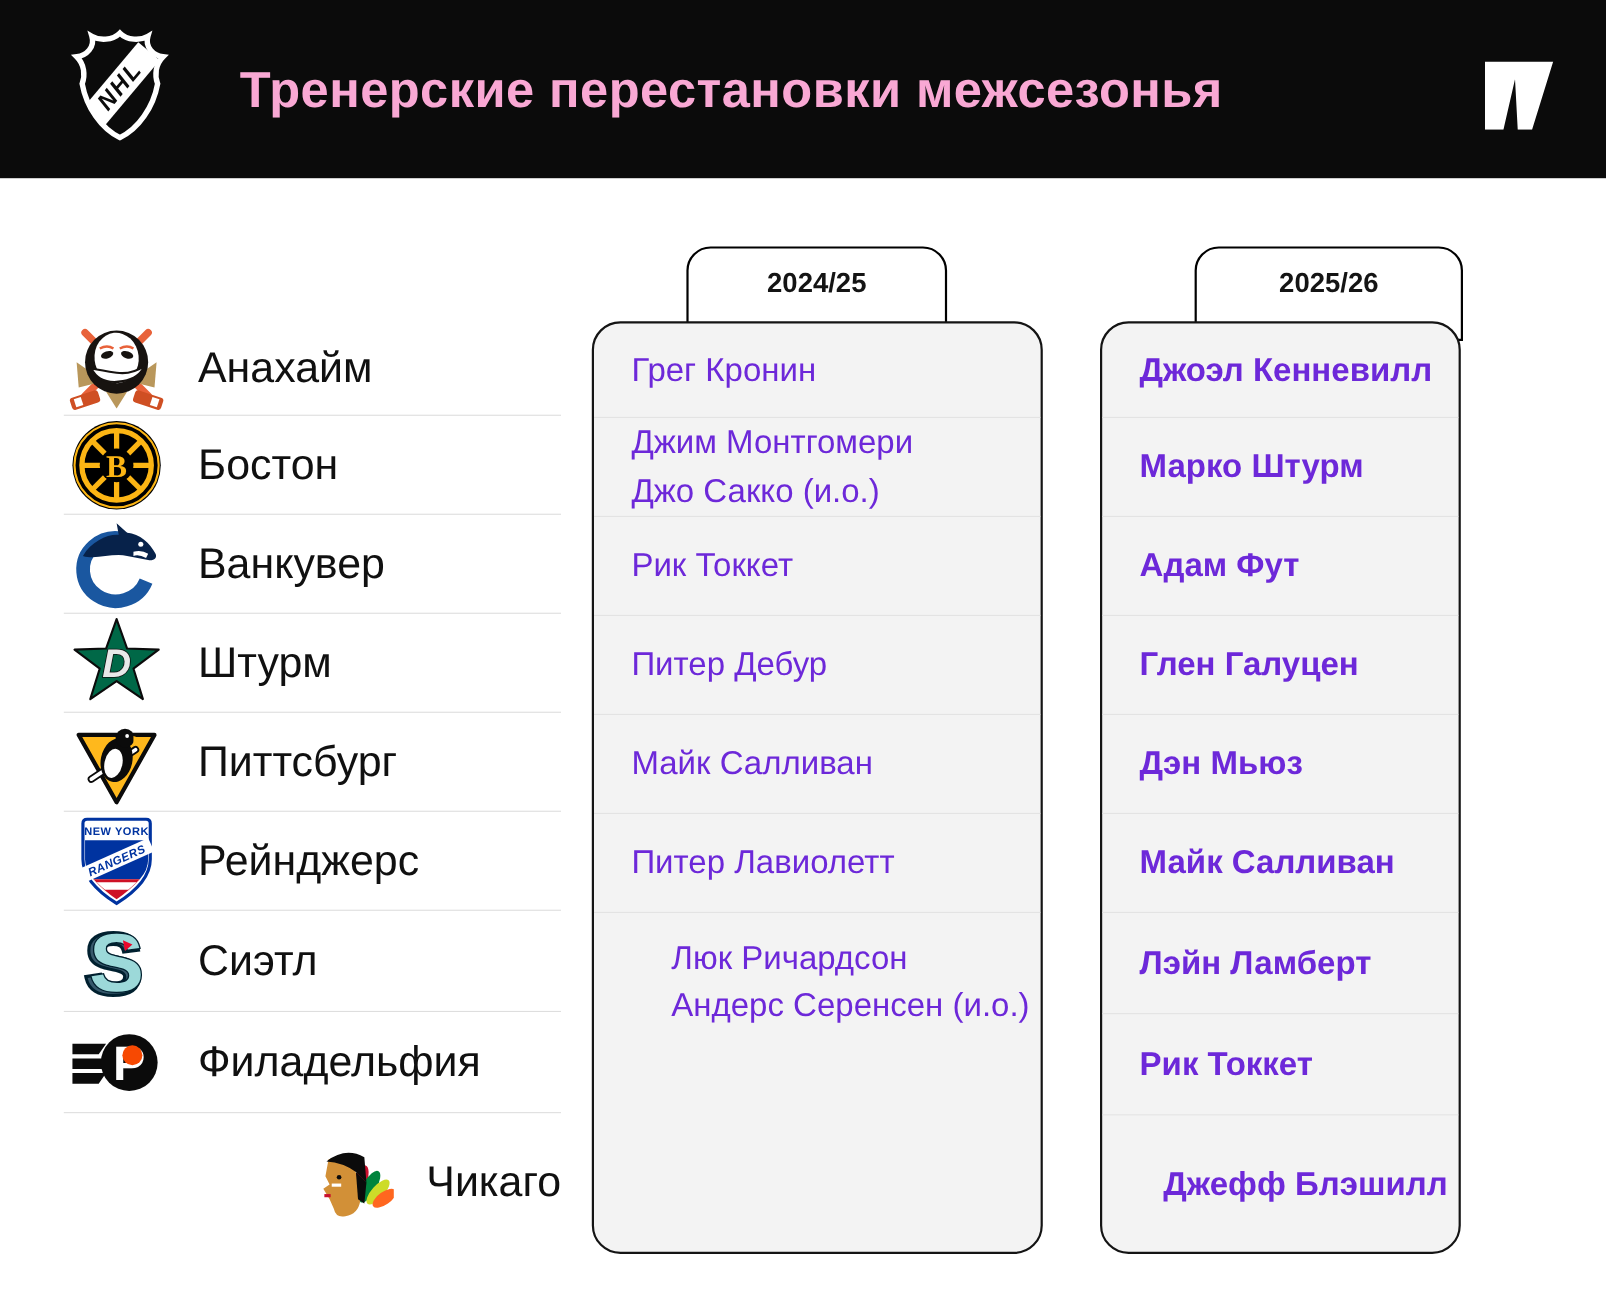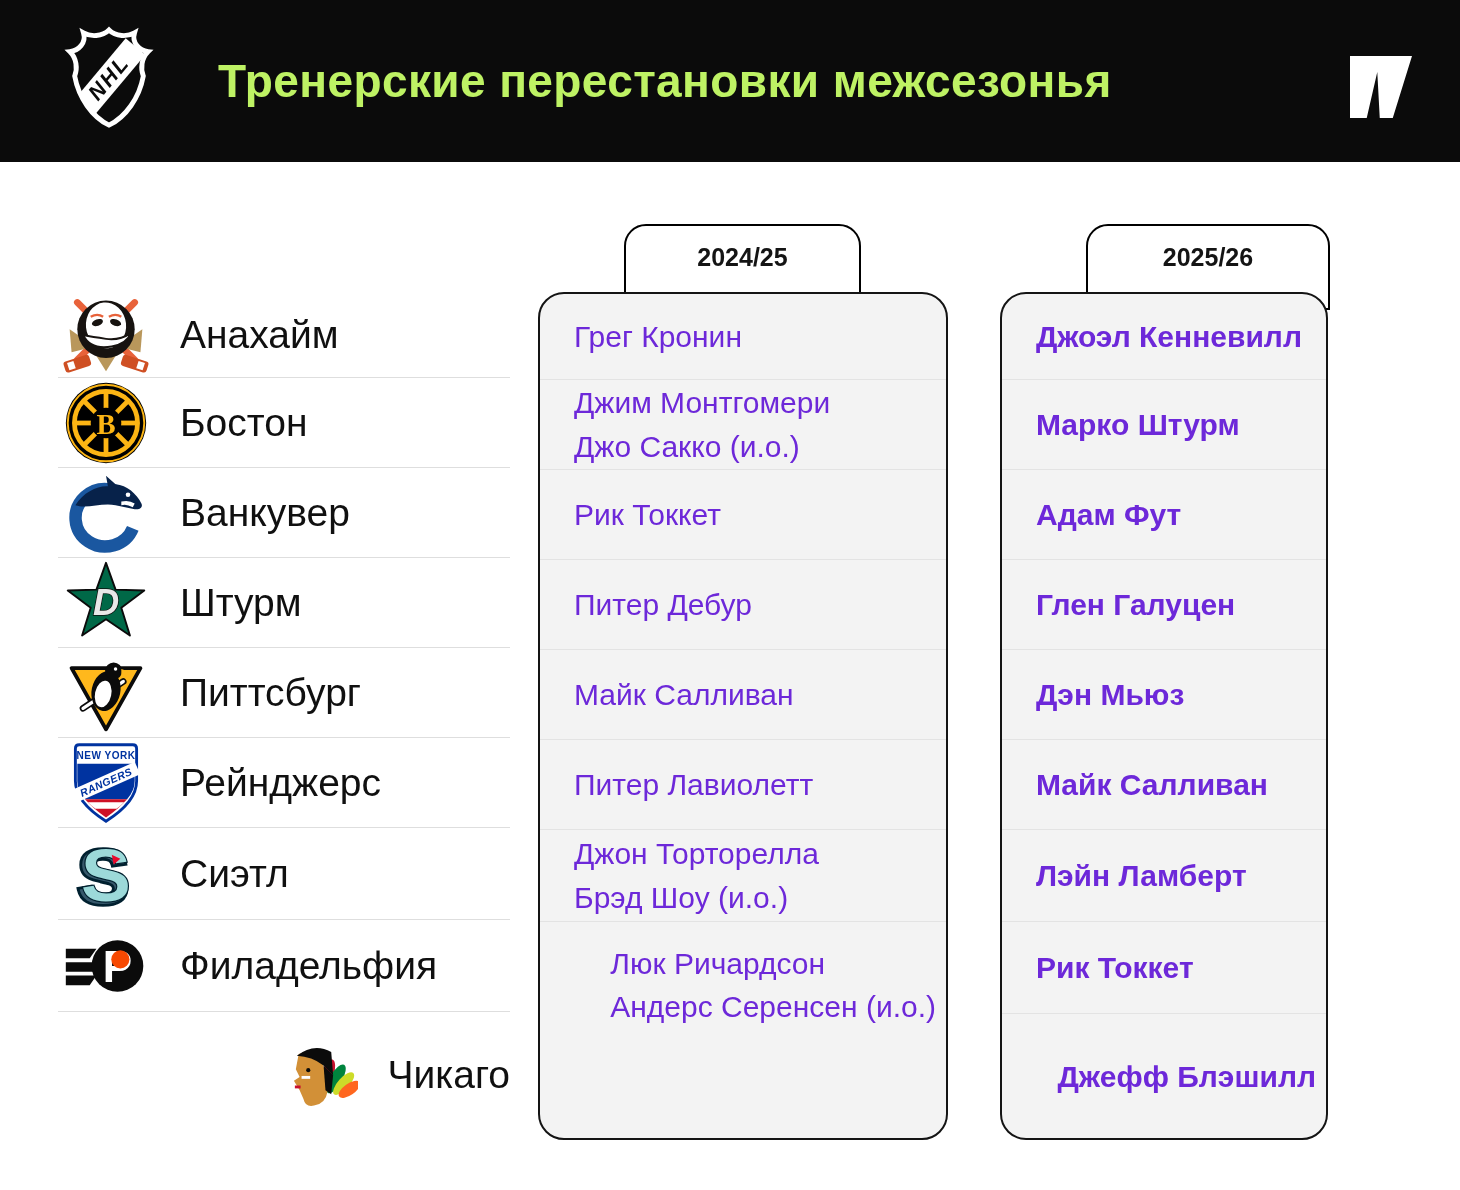"Тренерские перестановки межсезонья" .page-title { color: #bef264 -> #f9a8d4 }
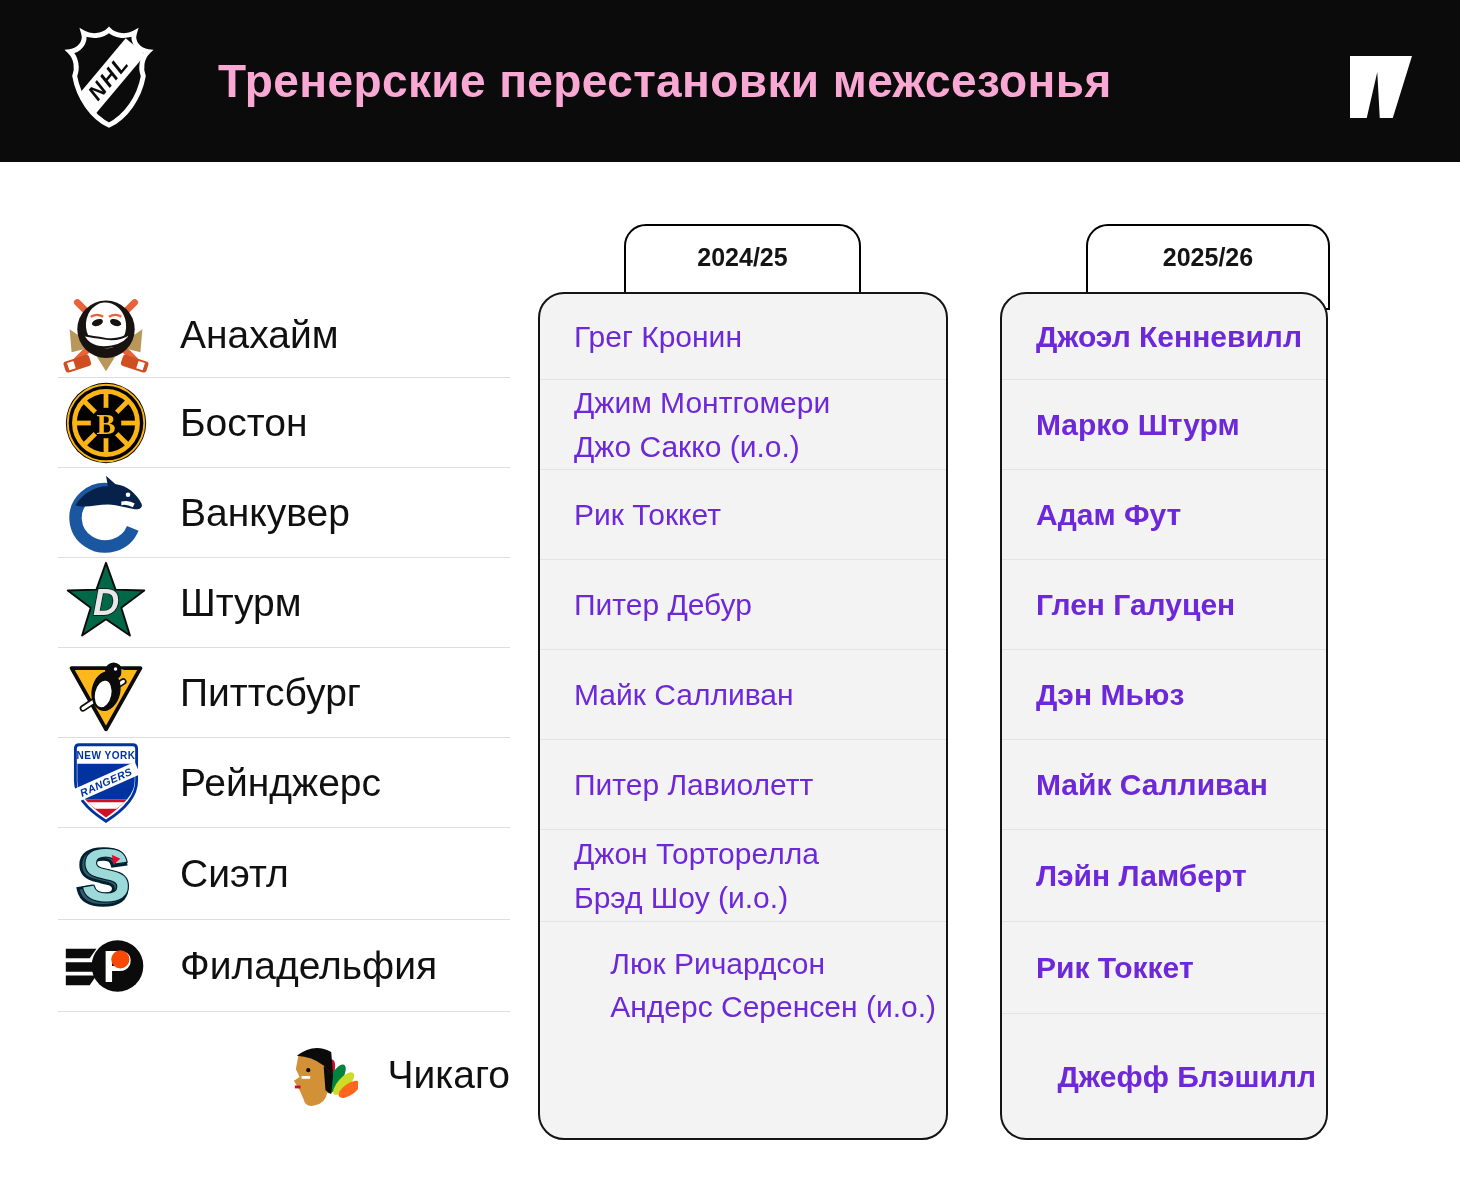"Джон Торторелла" div.cell { html: <div>Джон Торторелла Брэд Шоу (и.о.)</div> -> none }
